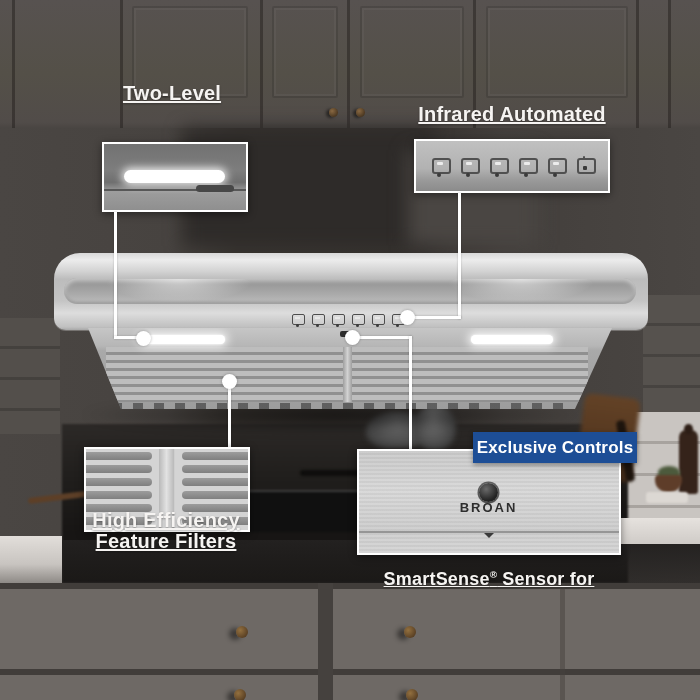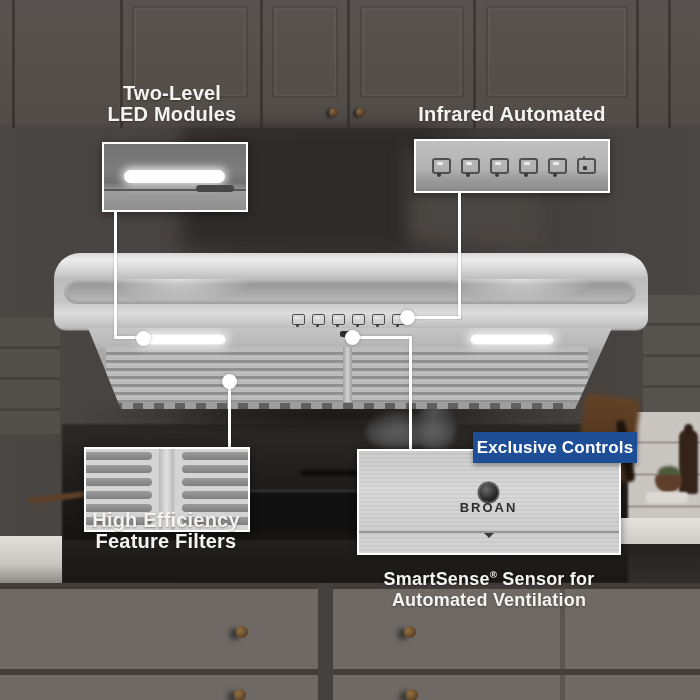"Two-Level" .z5 { text-decoration: none -> underline }
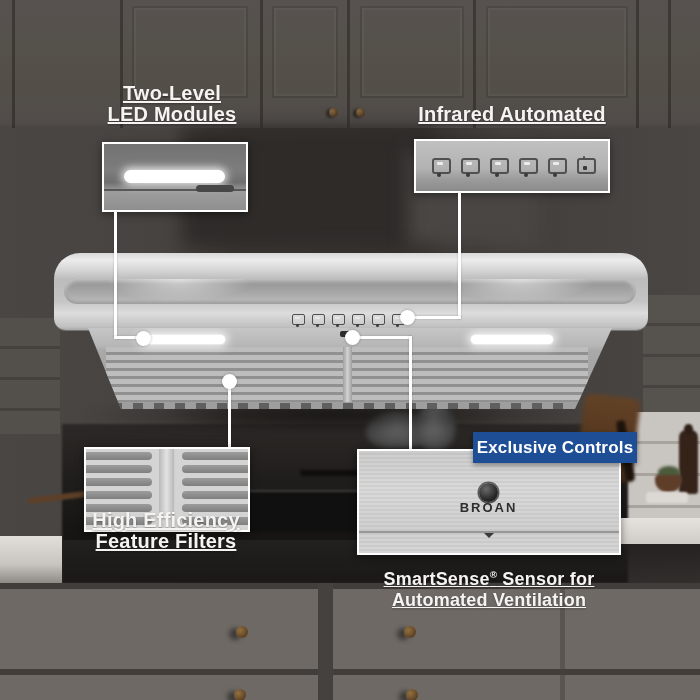"LED Modules" div { html: <div>LED Modules</div> -> none }
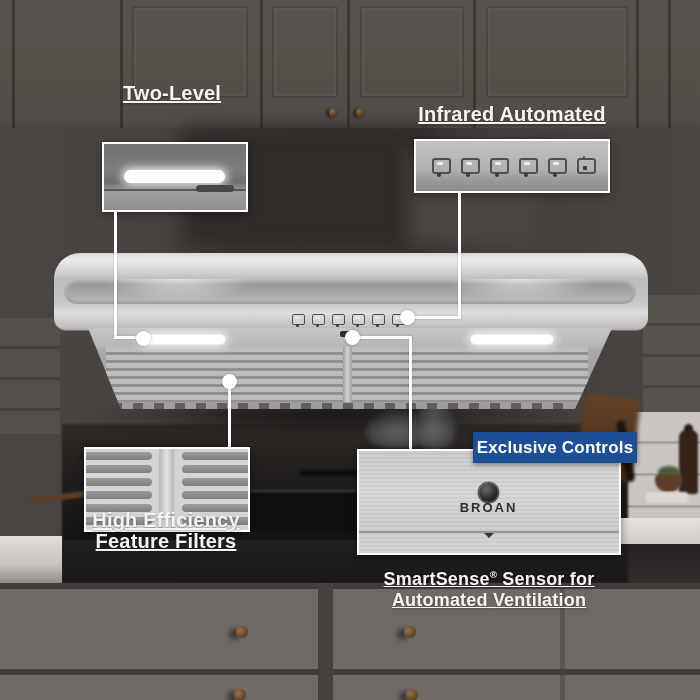"Automated Ventilation" div { html: <div>Automated Ventilation</div> -> none }
